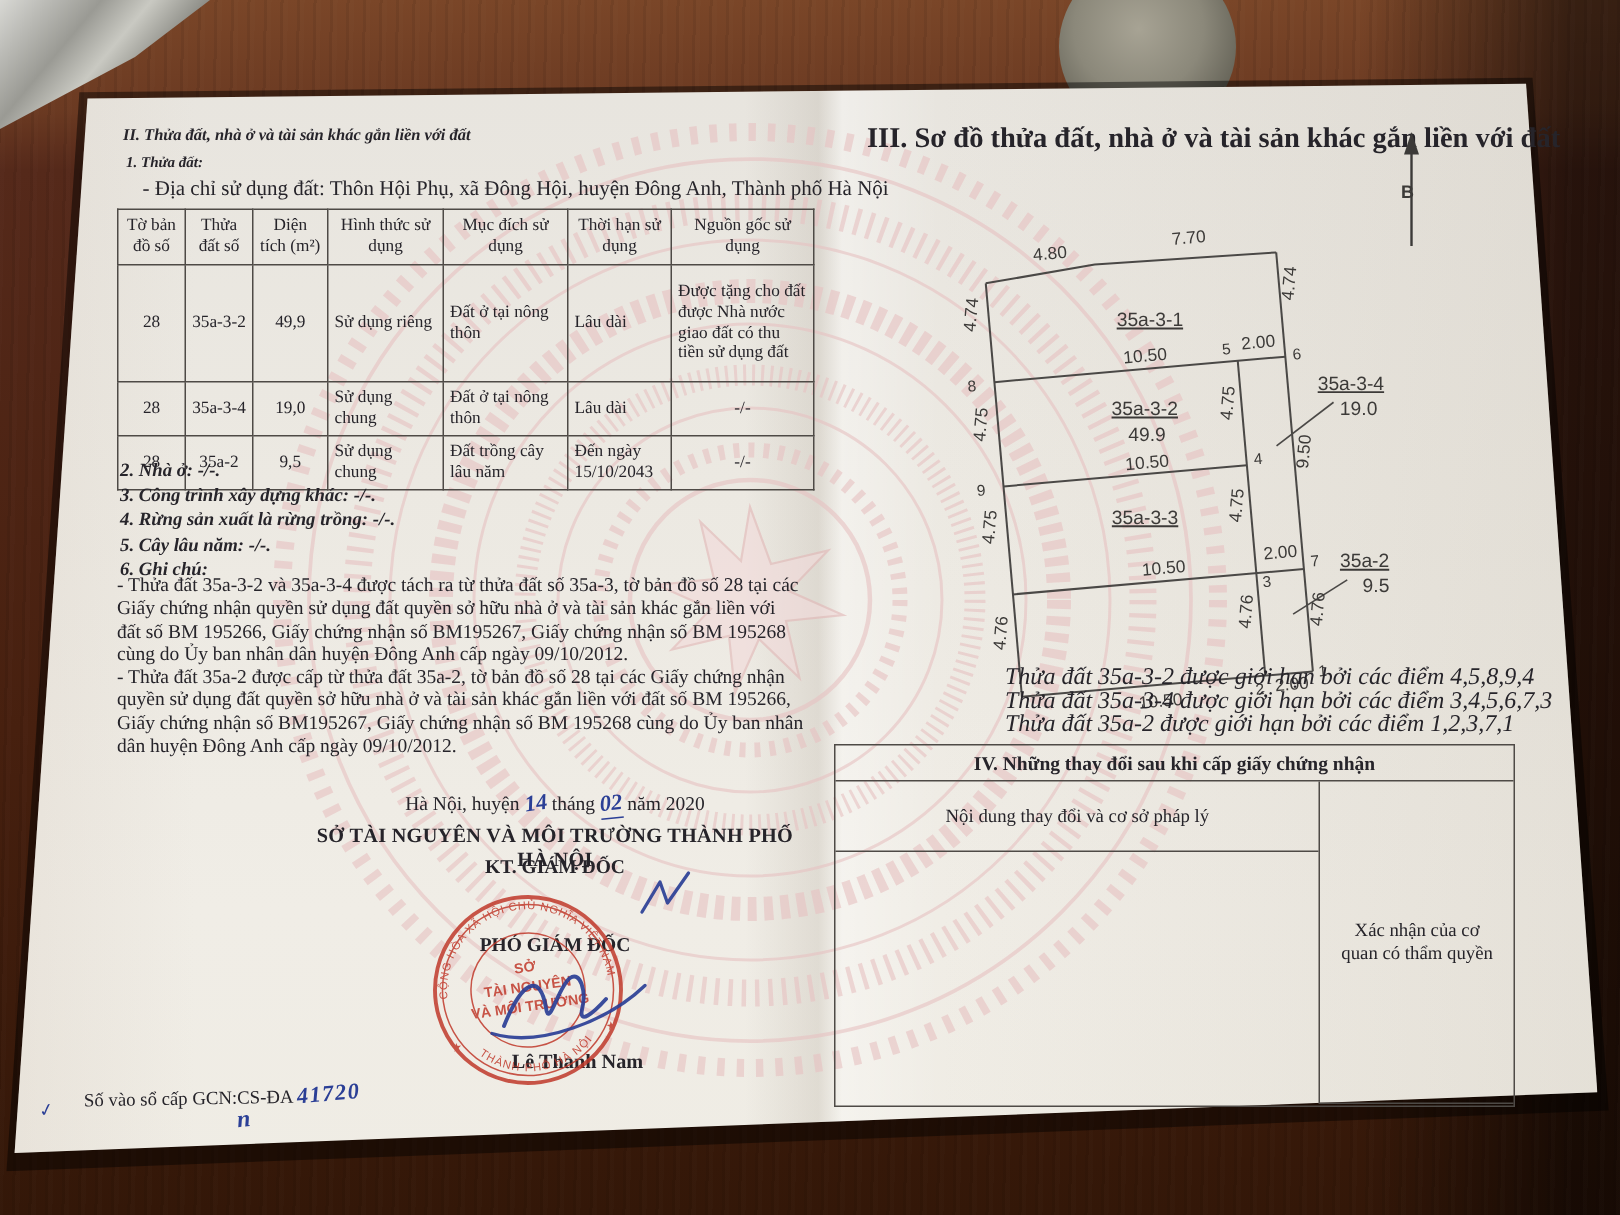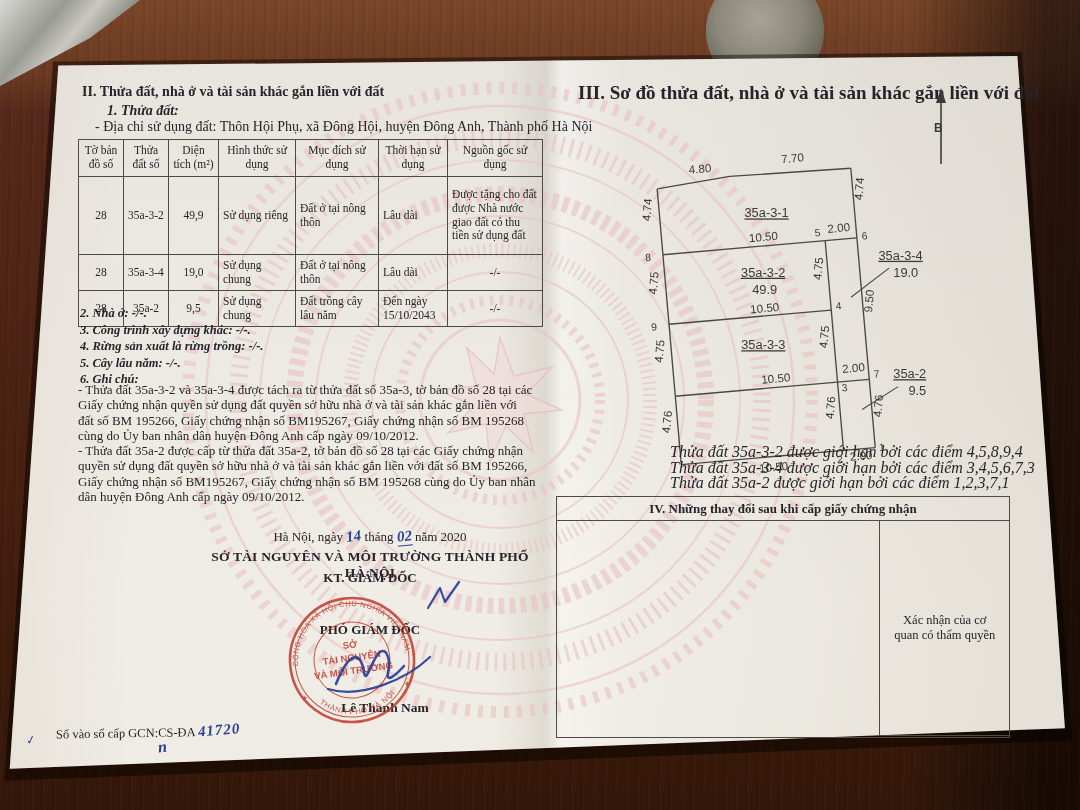"II. Thửa đất, nhà ở" .sec2-title { font-size: 14px -> 11px; font-style: none -> italic }
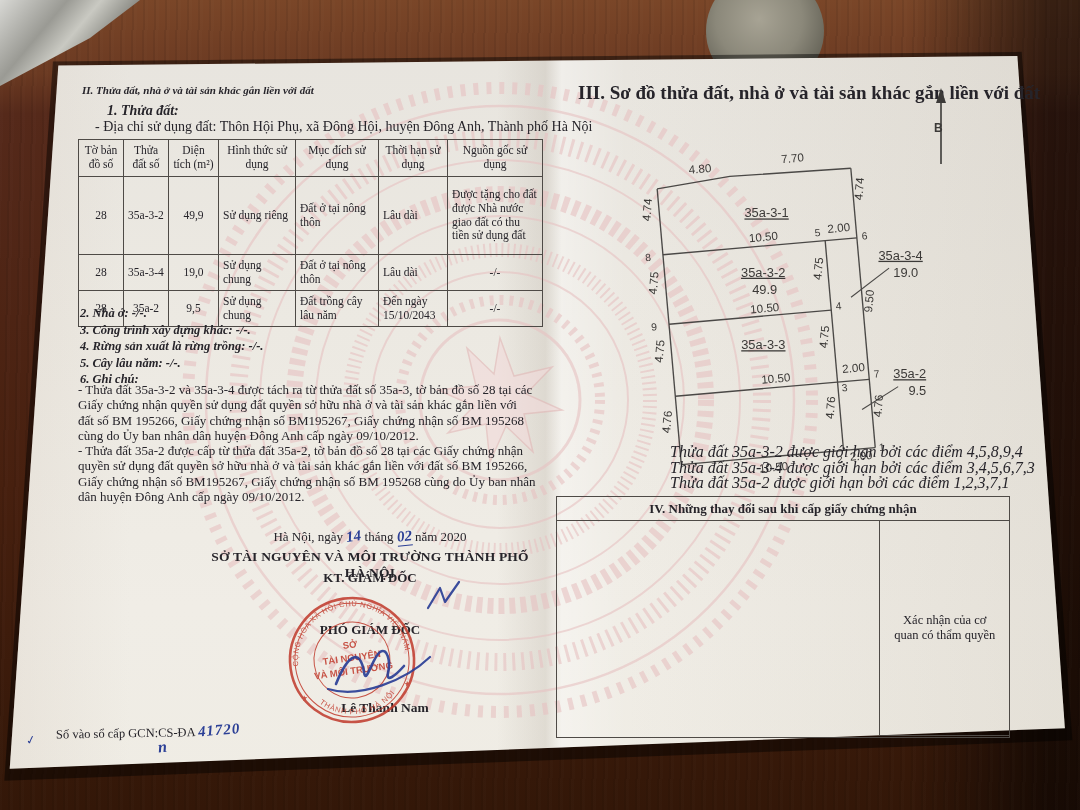"1. Thửa đất:" .sec2-sub { font-size: 14px -> 10px; left: 107px -> 84px }
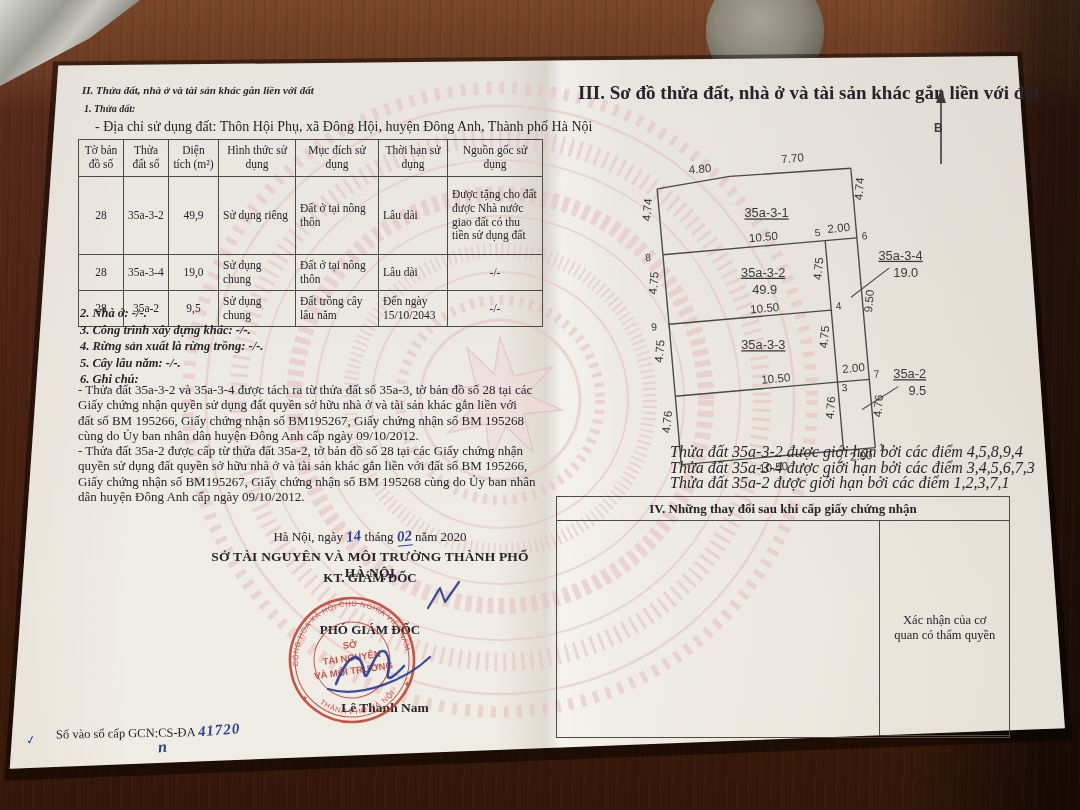"Hà Nội, ngày" span { text: ngày -> huyện }
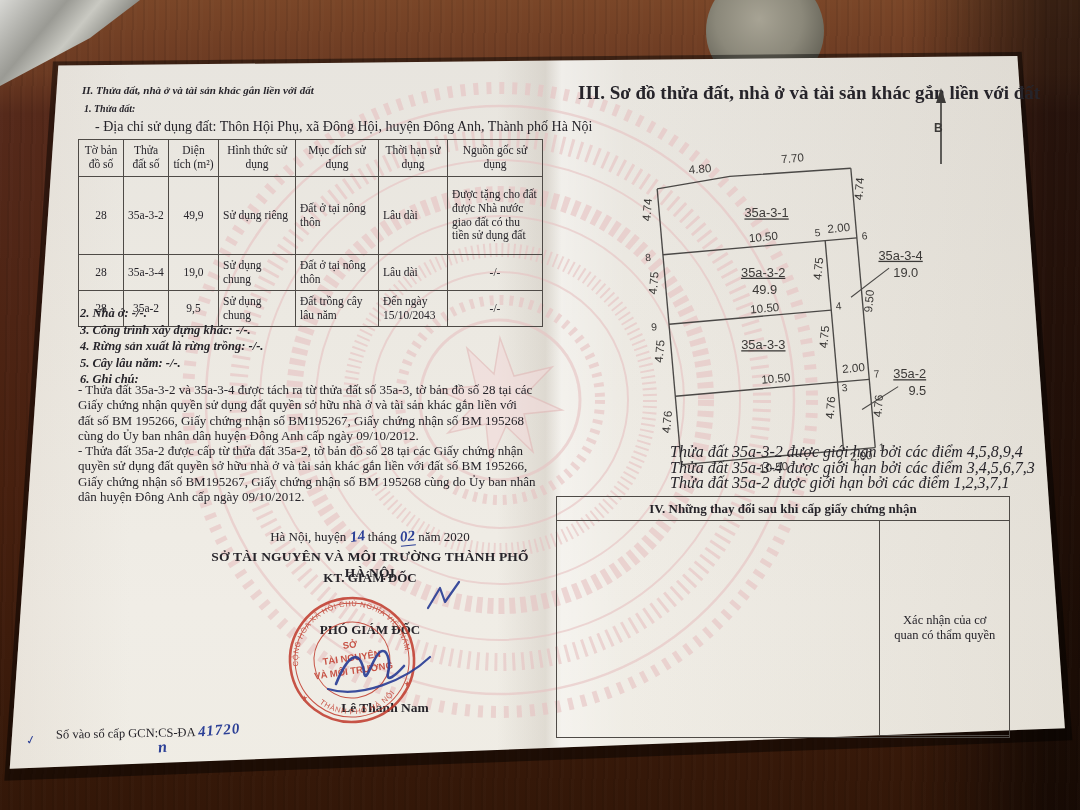"Nội dung thay đổi và" div.sec4-h { html: none -> <div>Nội dung thay đổi và cơ sở pháp lý</div> }
